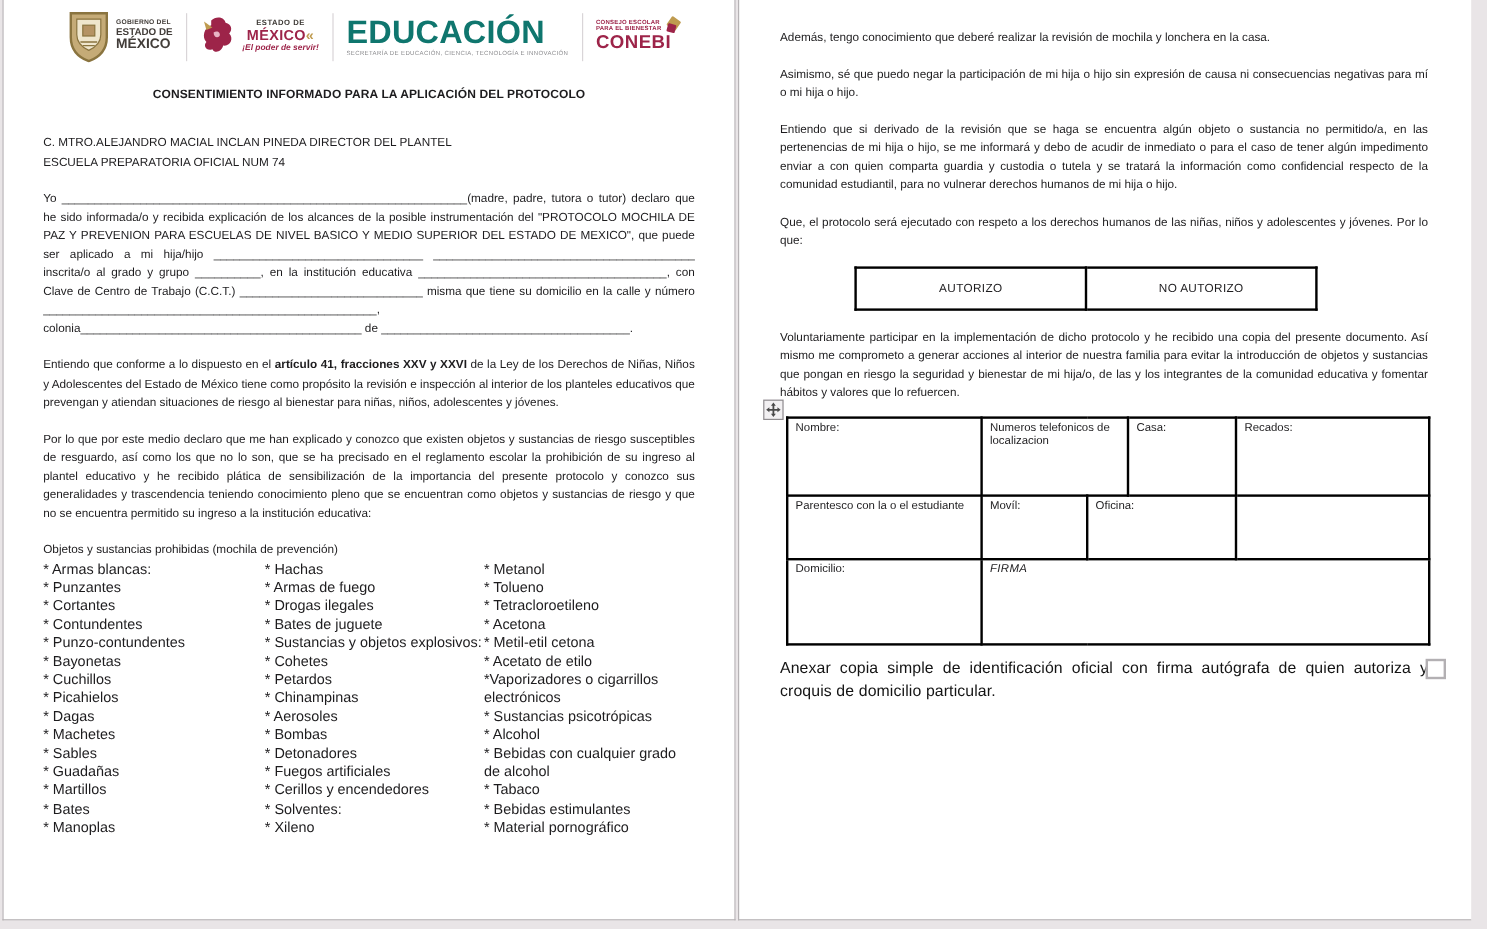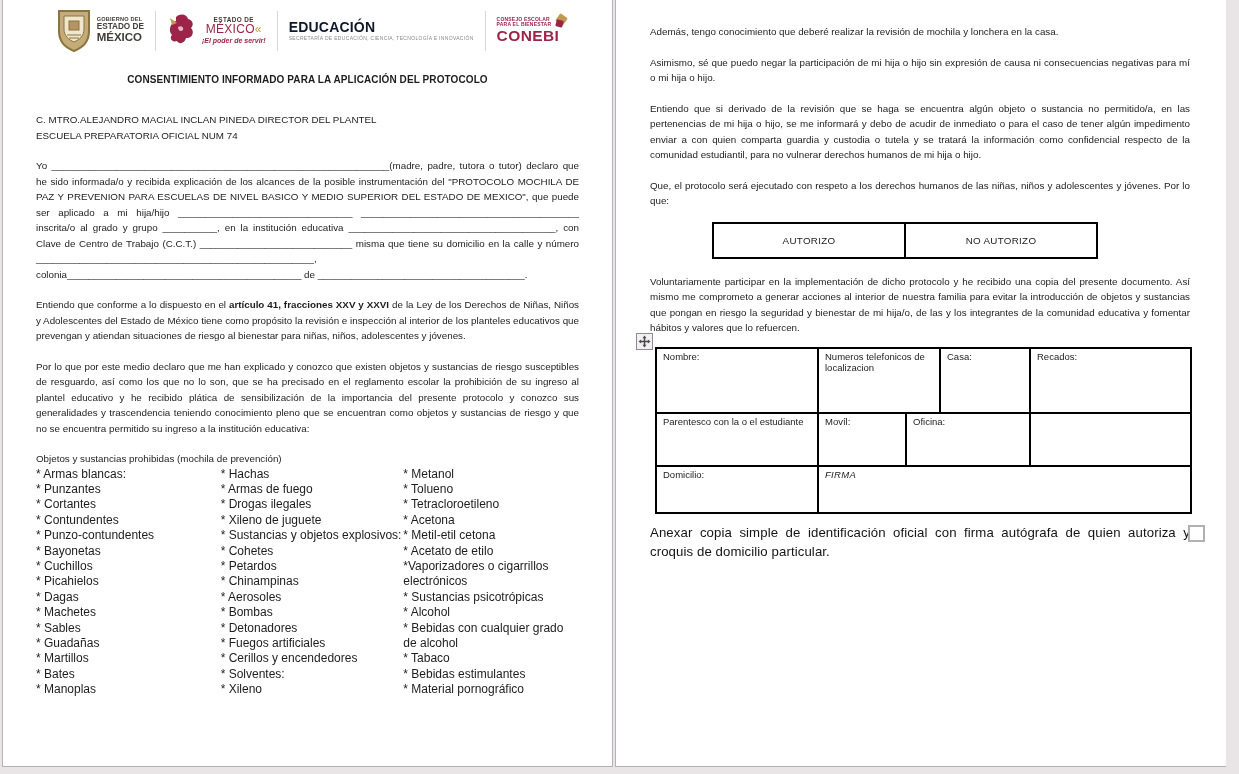"MÉXICO«" .lg2-text .t2 { font-weight: normal -> bold }
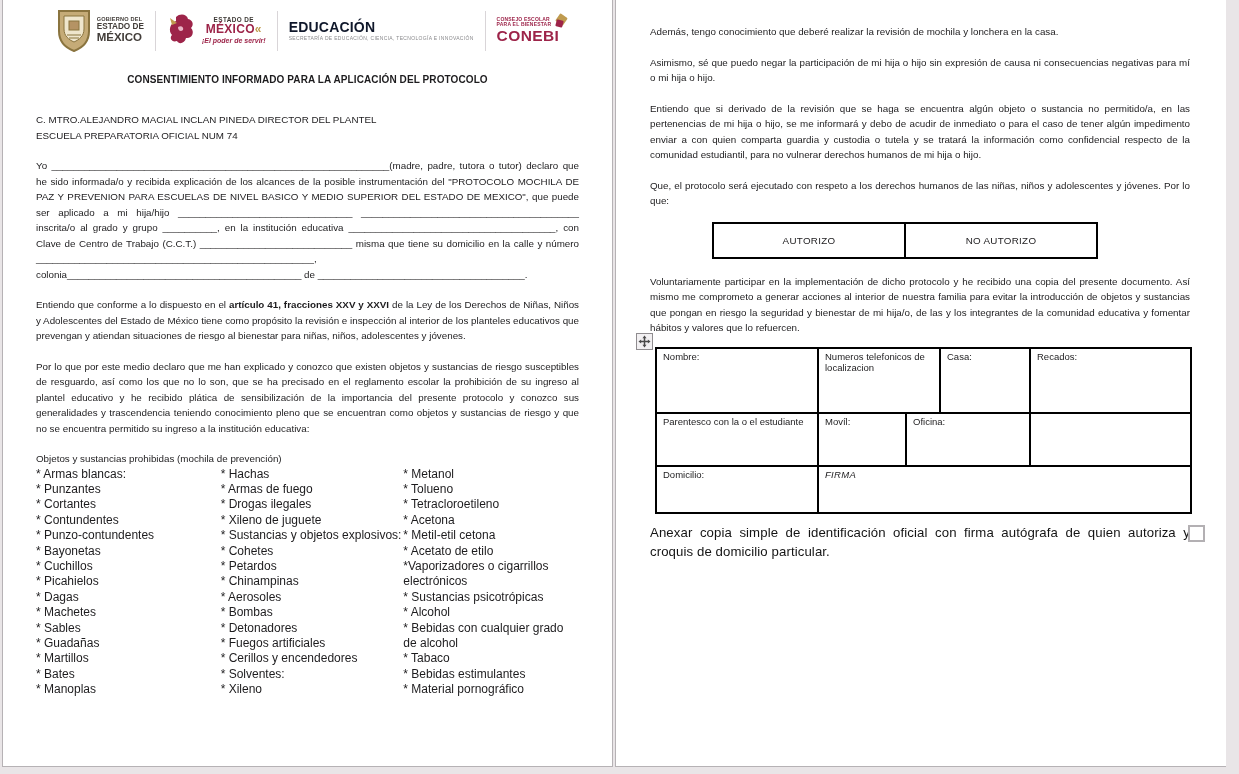"EDUCACIÓN" .lg3 .t1 { color: #0f172a -> #0f766e; font-size: 14px -> 27px }
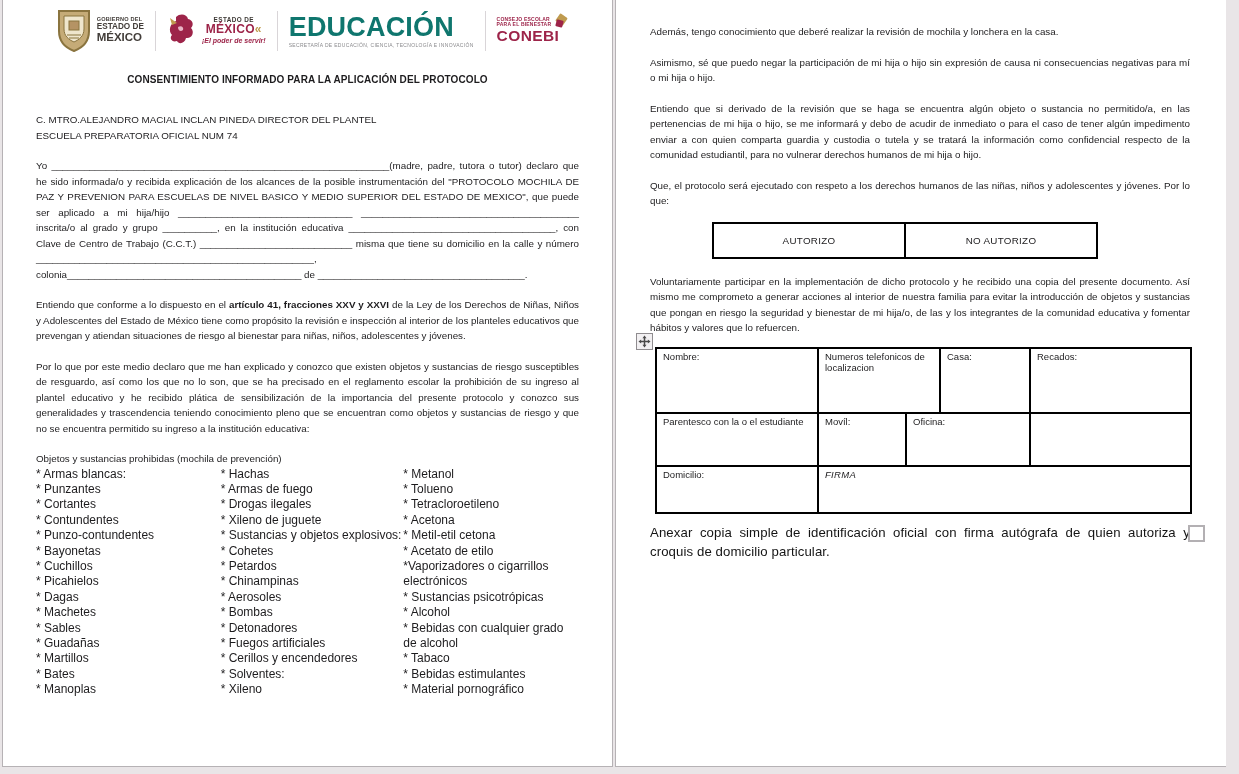"Domicilio:" .r3 td { height: 47px -> 71px }
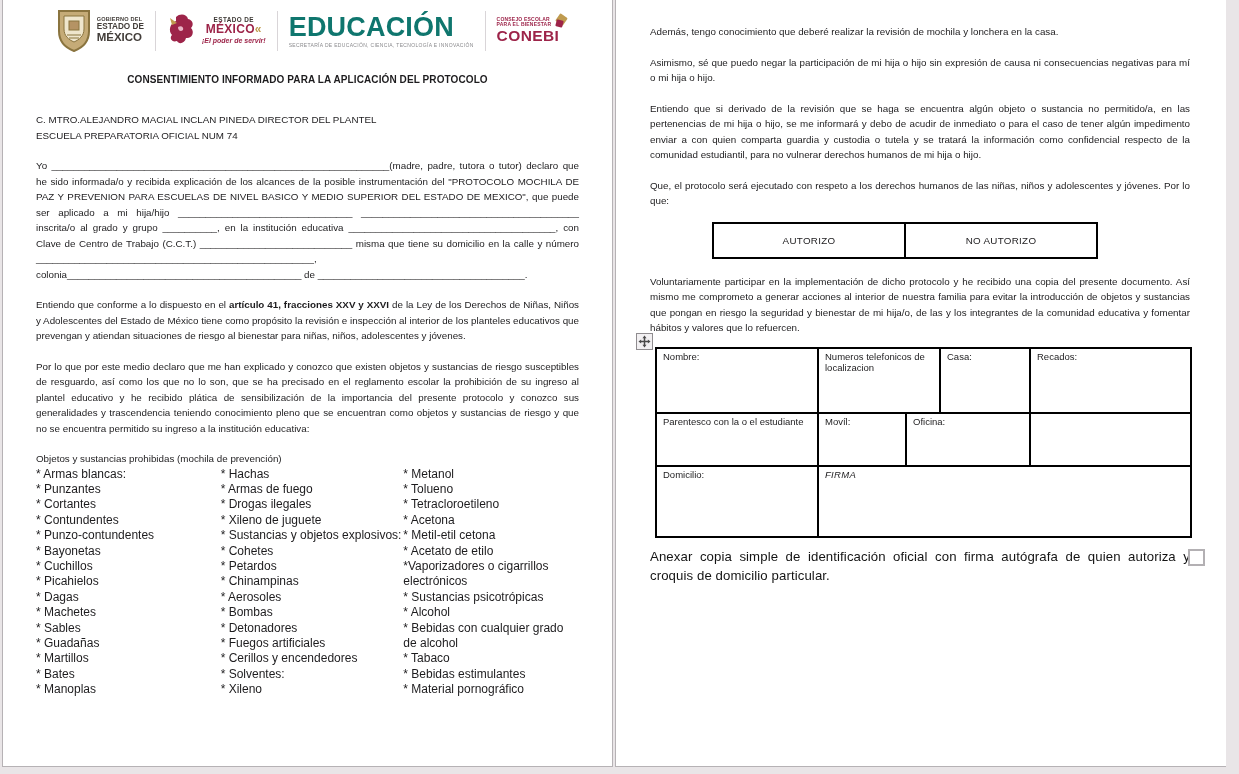"* Xileno de juguete" div.li { text: Xileno -> Bates }
